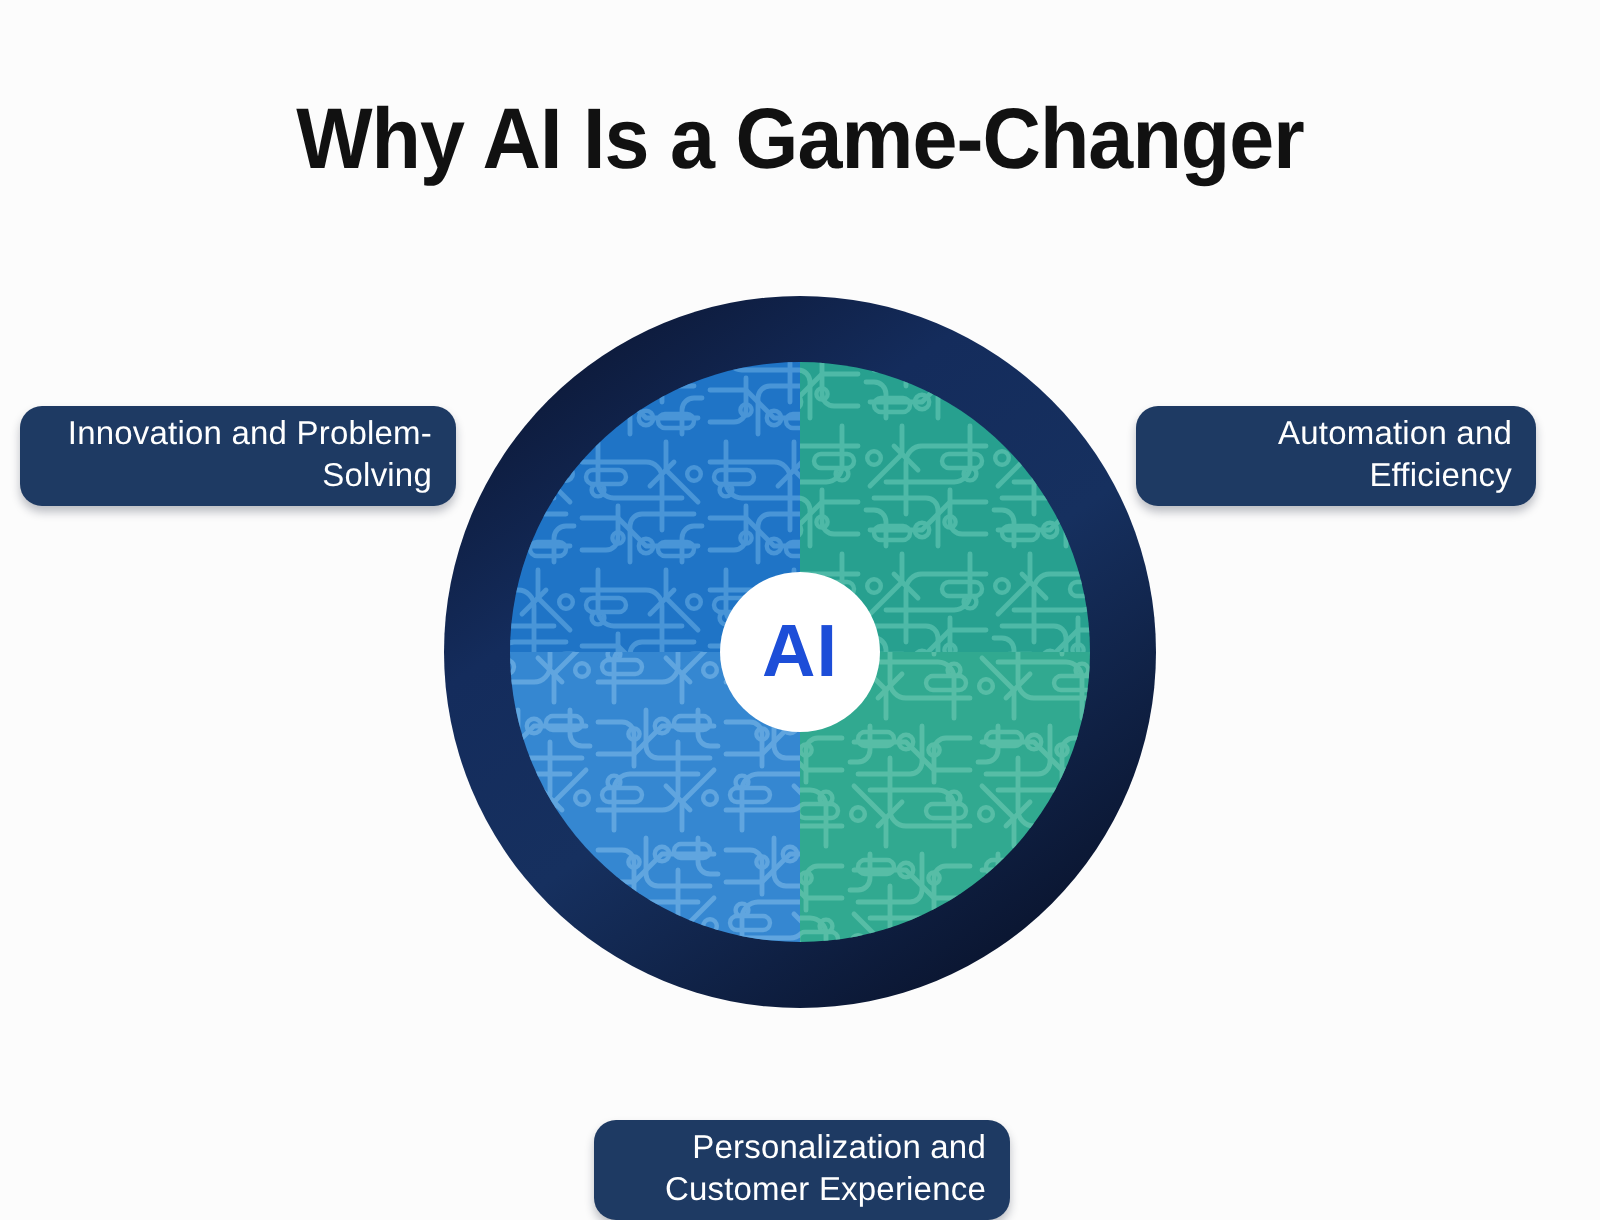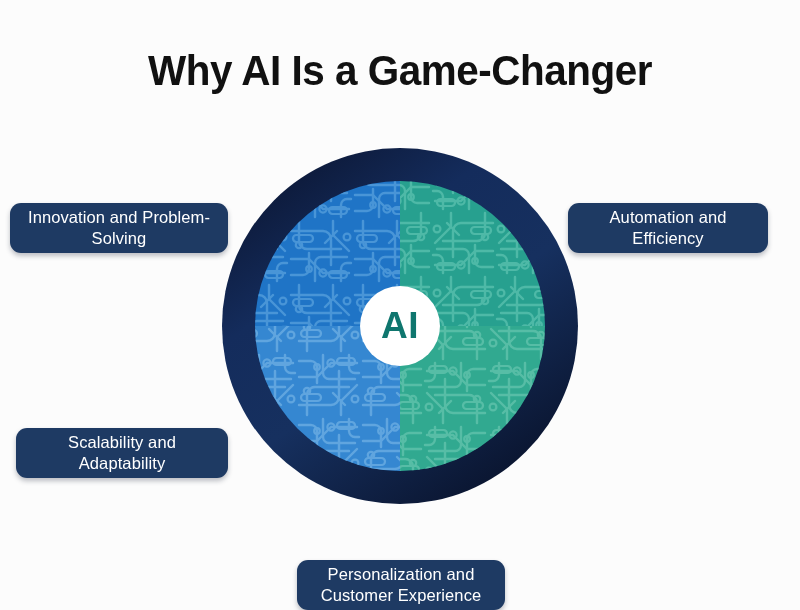"Innovation and Problem-Solving" .chip span { text-align: center -> right }
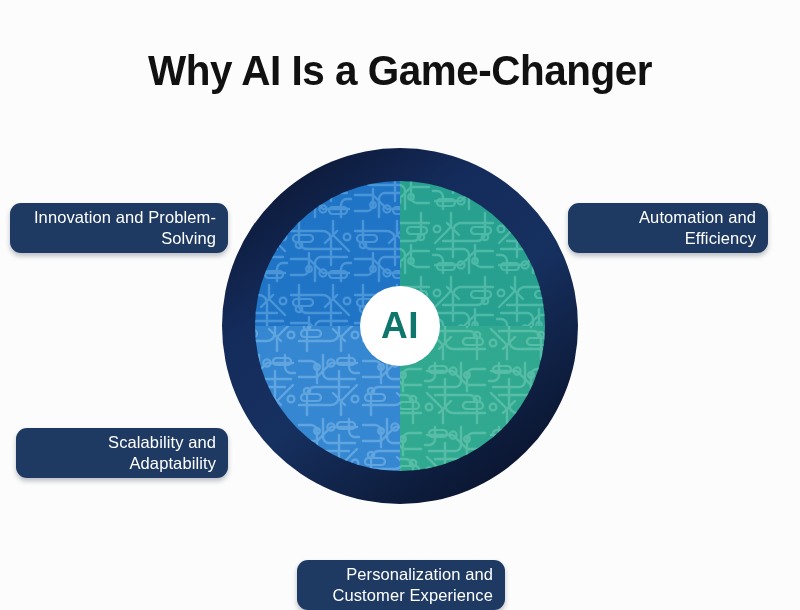"AI" .hub-core-label span { color: #0f766e -> #1d4ed8 }
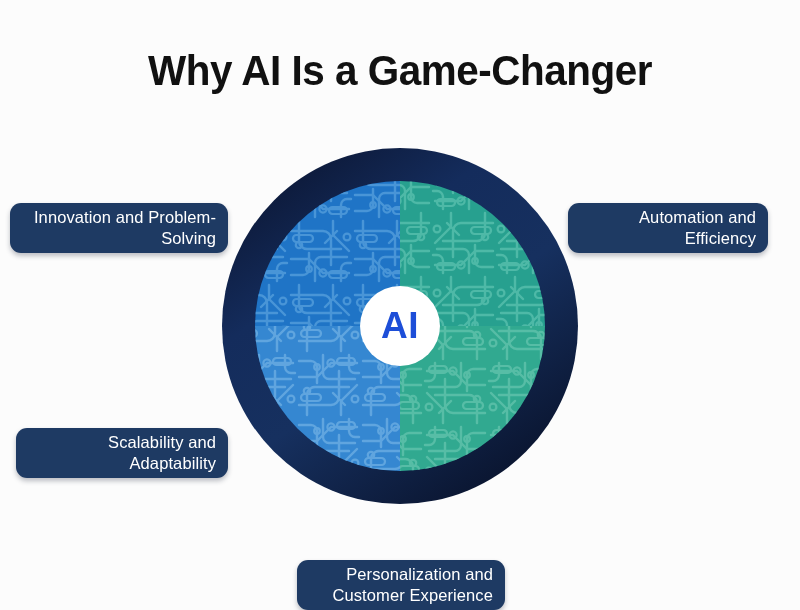"Scalability and Adaptability" div.chip { html: <div> <span>Scalability and Adaptability</span> </div> -> none }
